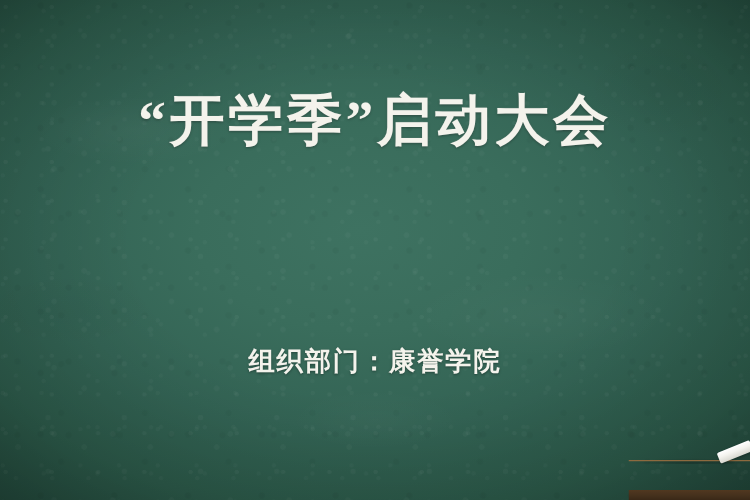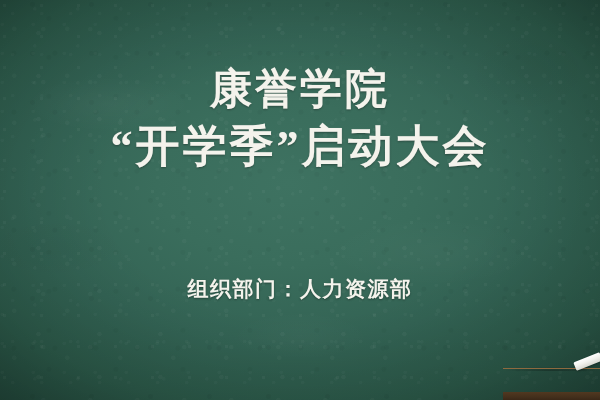"康誉学院" div.title-line { html: <div>康誉学院</div> -> none }
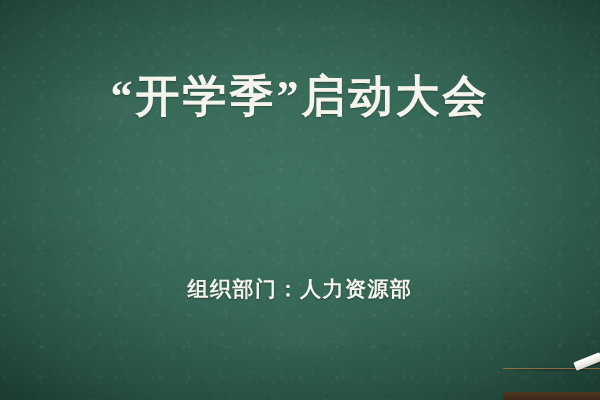"组织部门：人力资源部" div.subtitle { text: 人力资源部 -> 康誉学院 }
